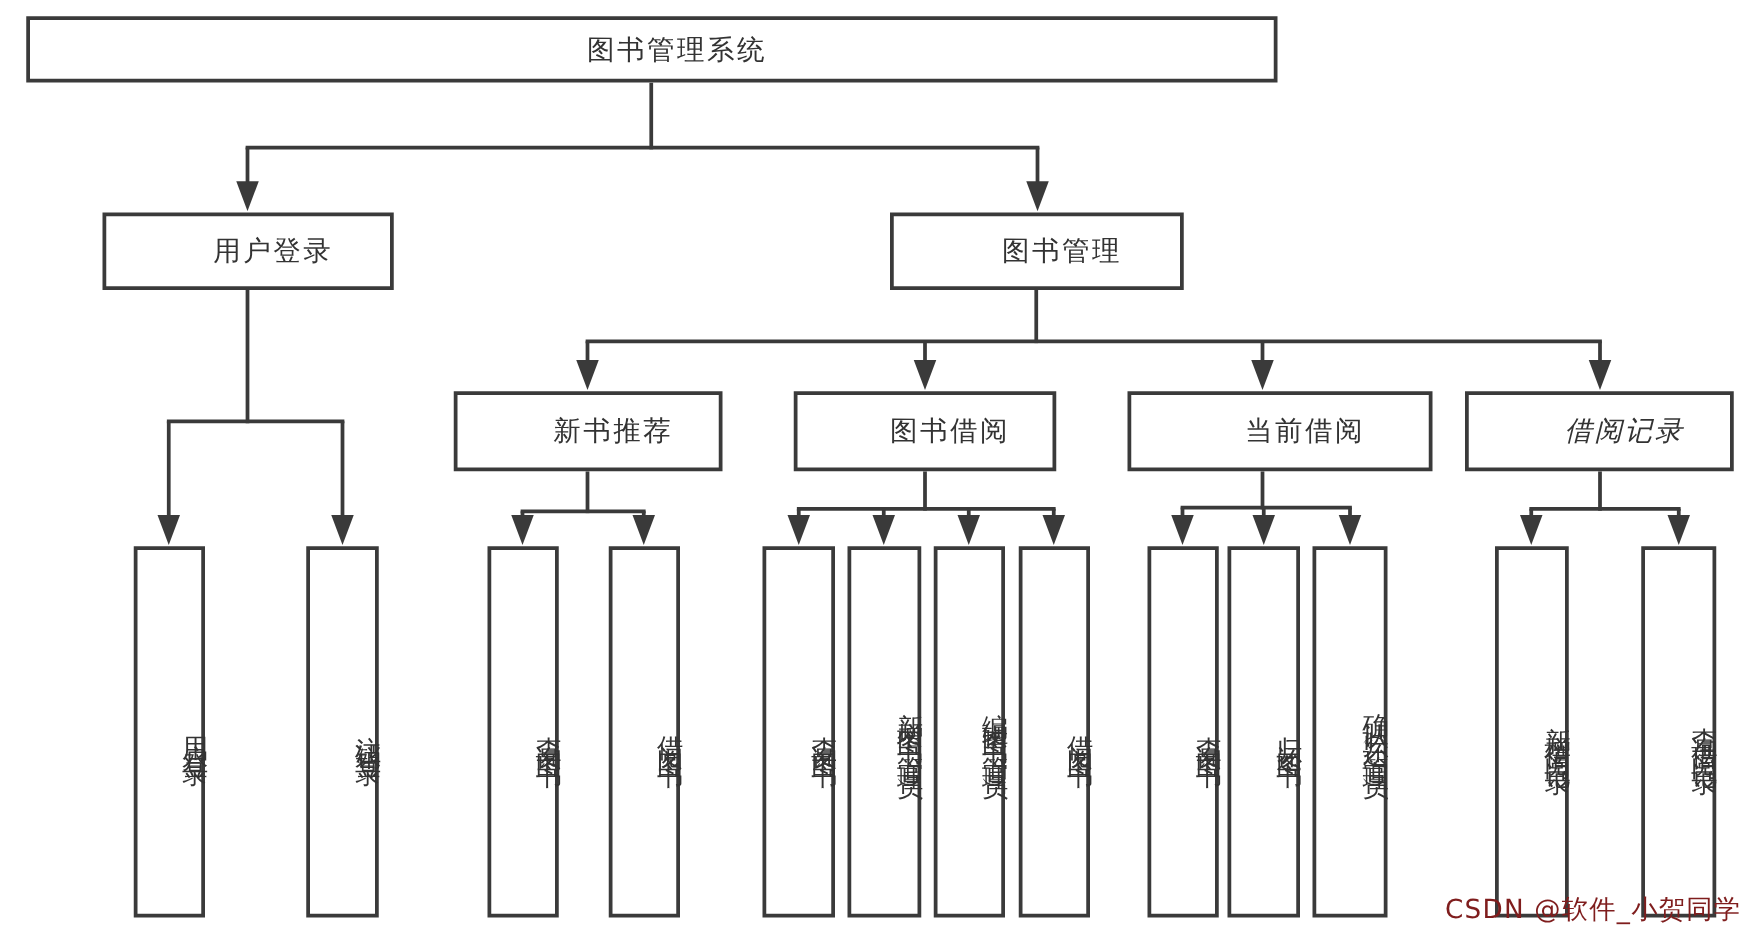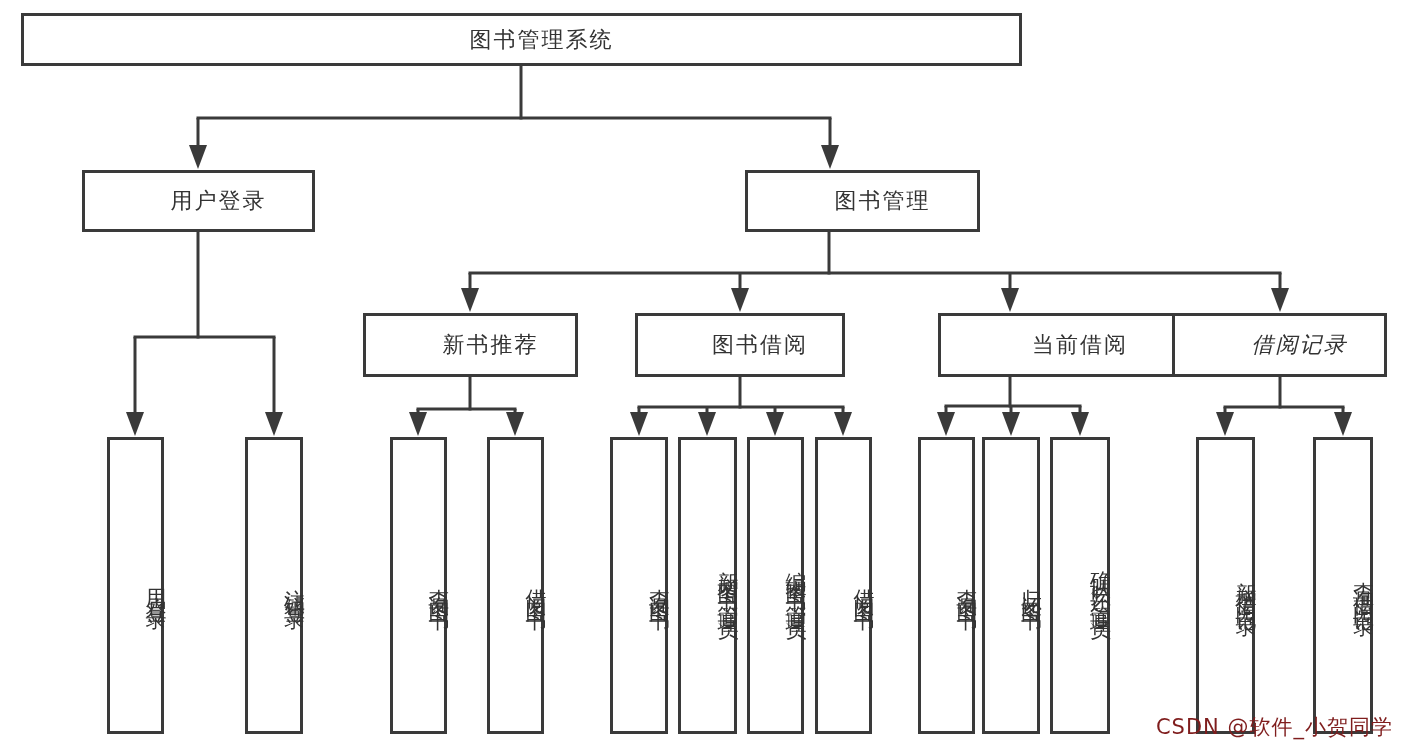"图书管理" div.box { margin-left: 33px -> none }
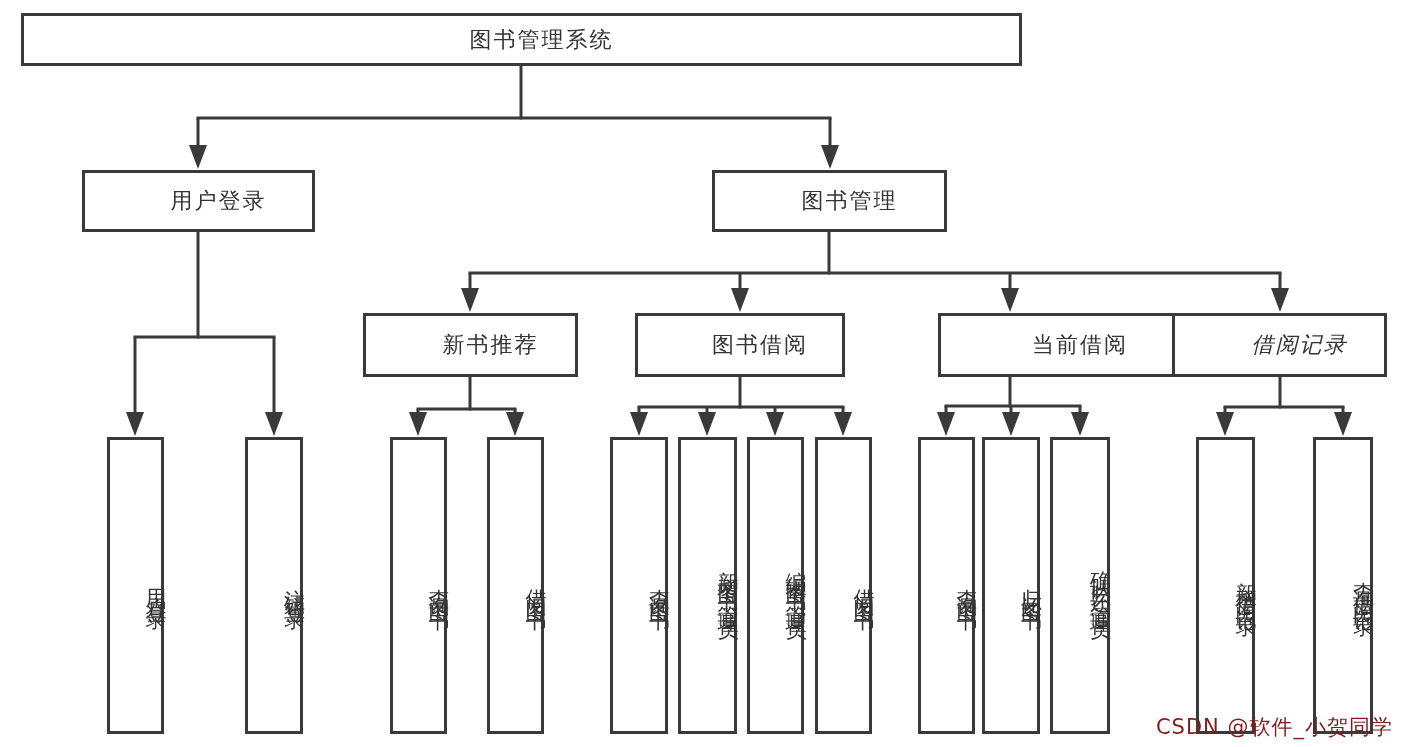"当前借阅" div.box { margin-left: 36px -> none }
